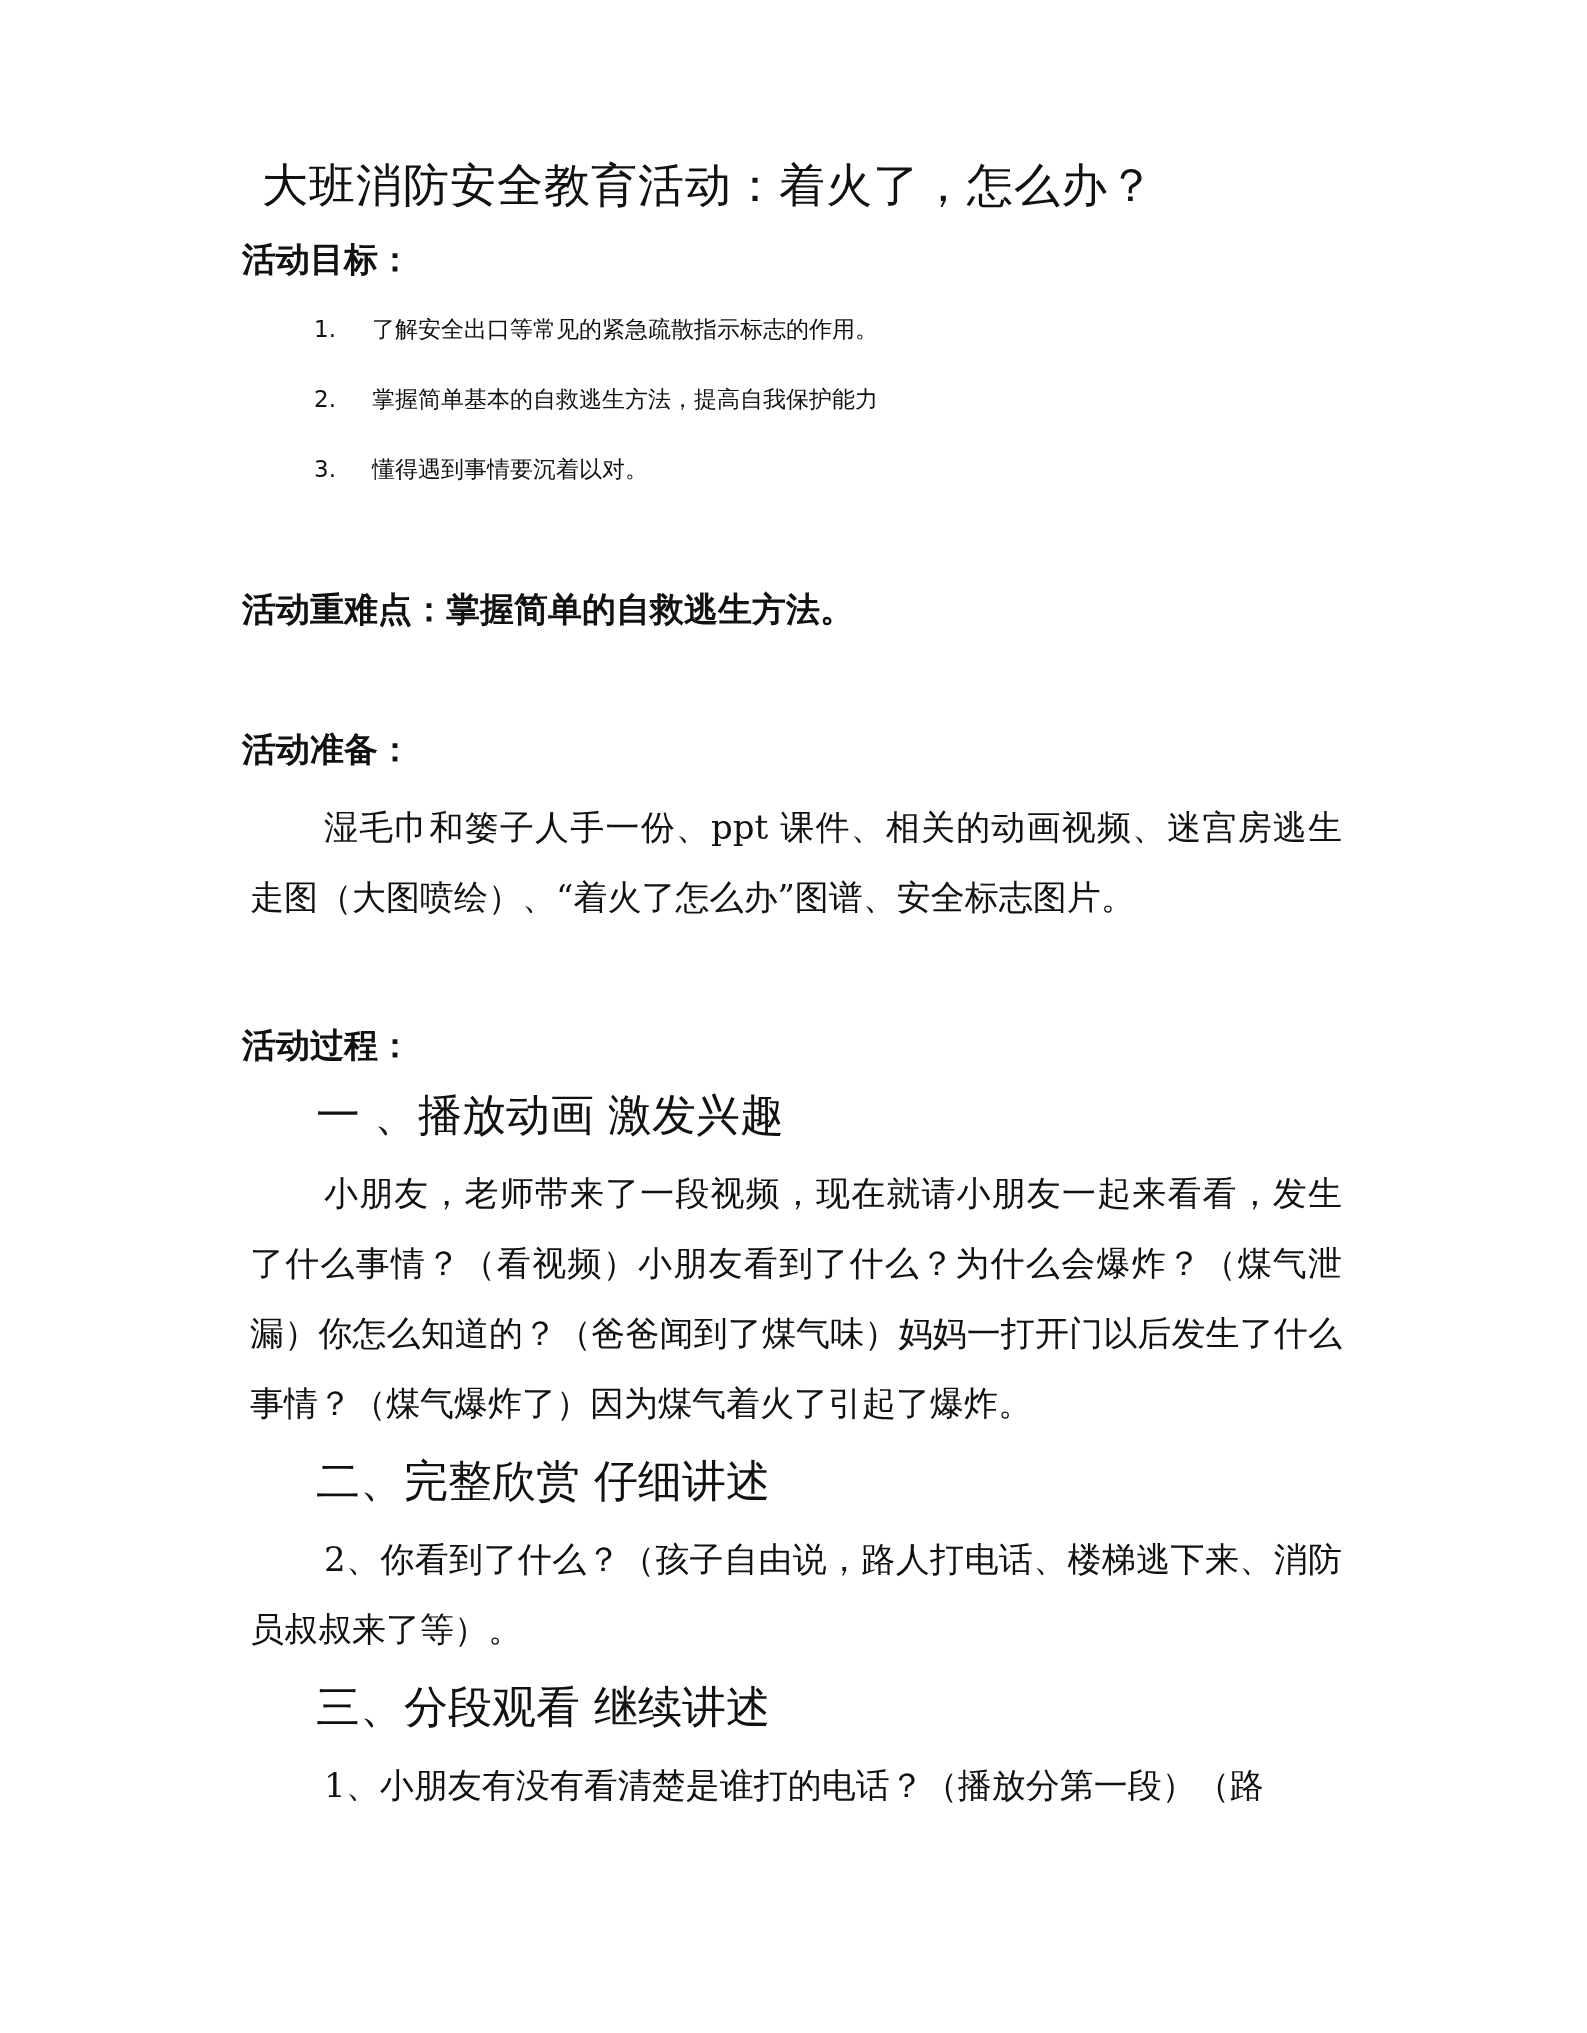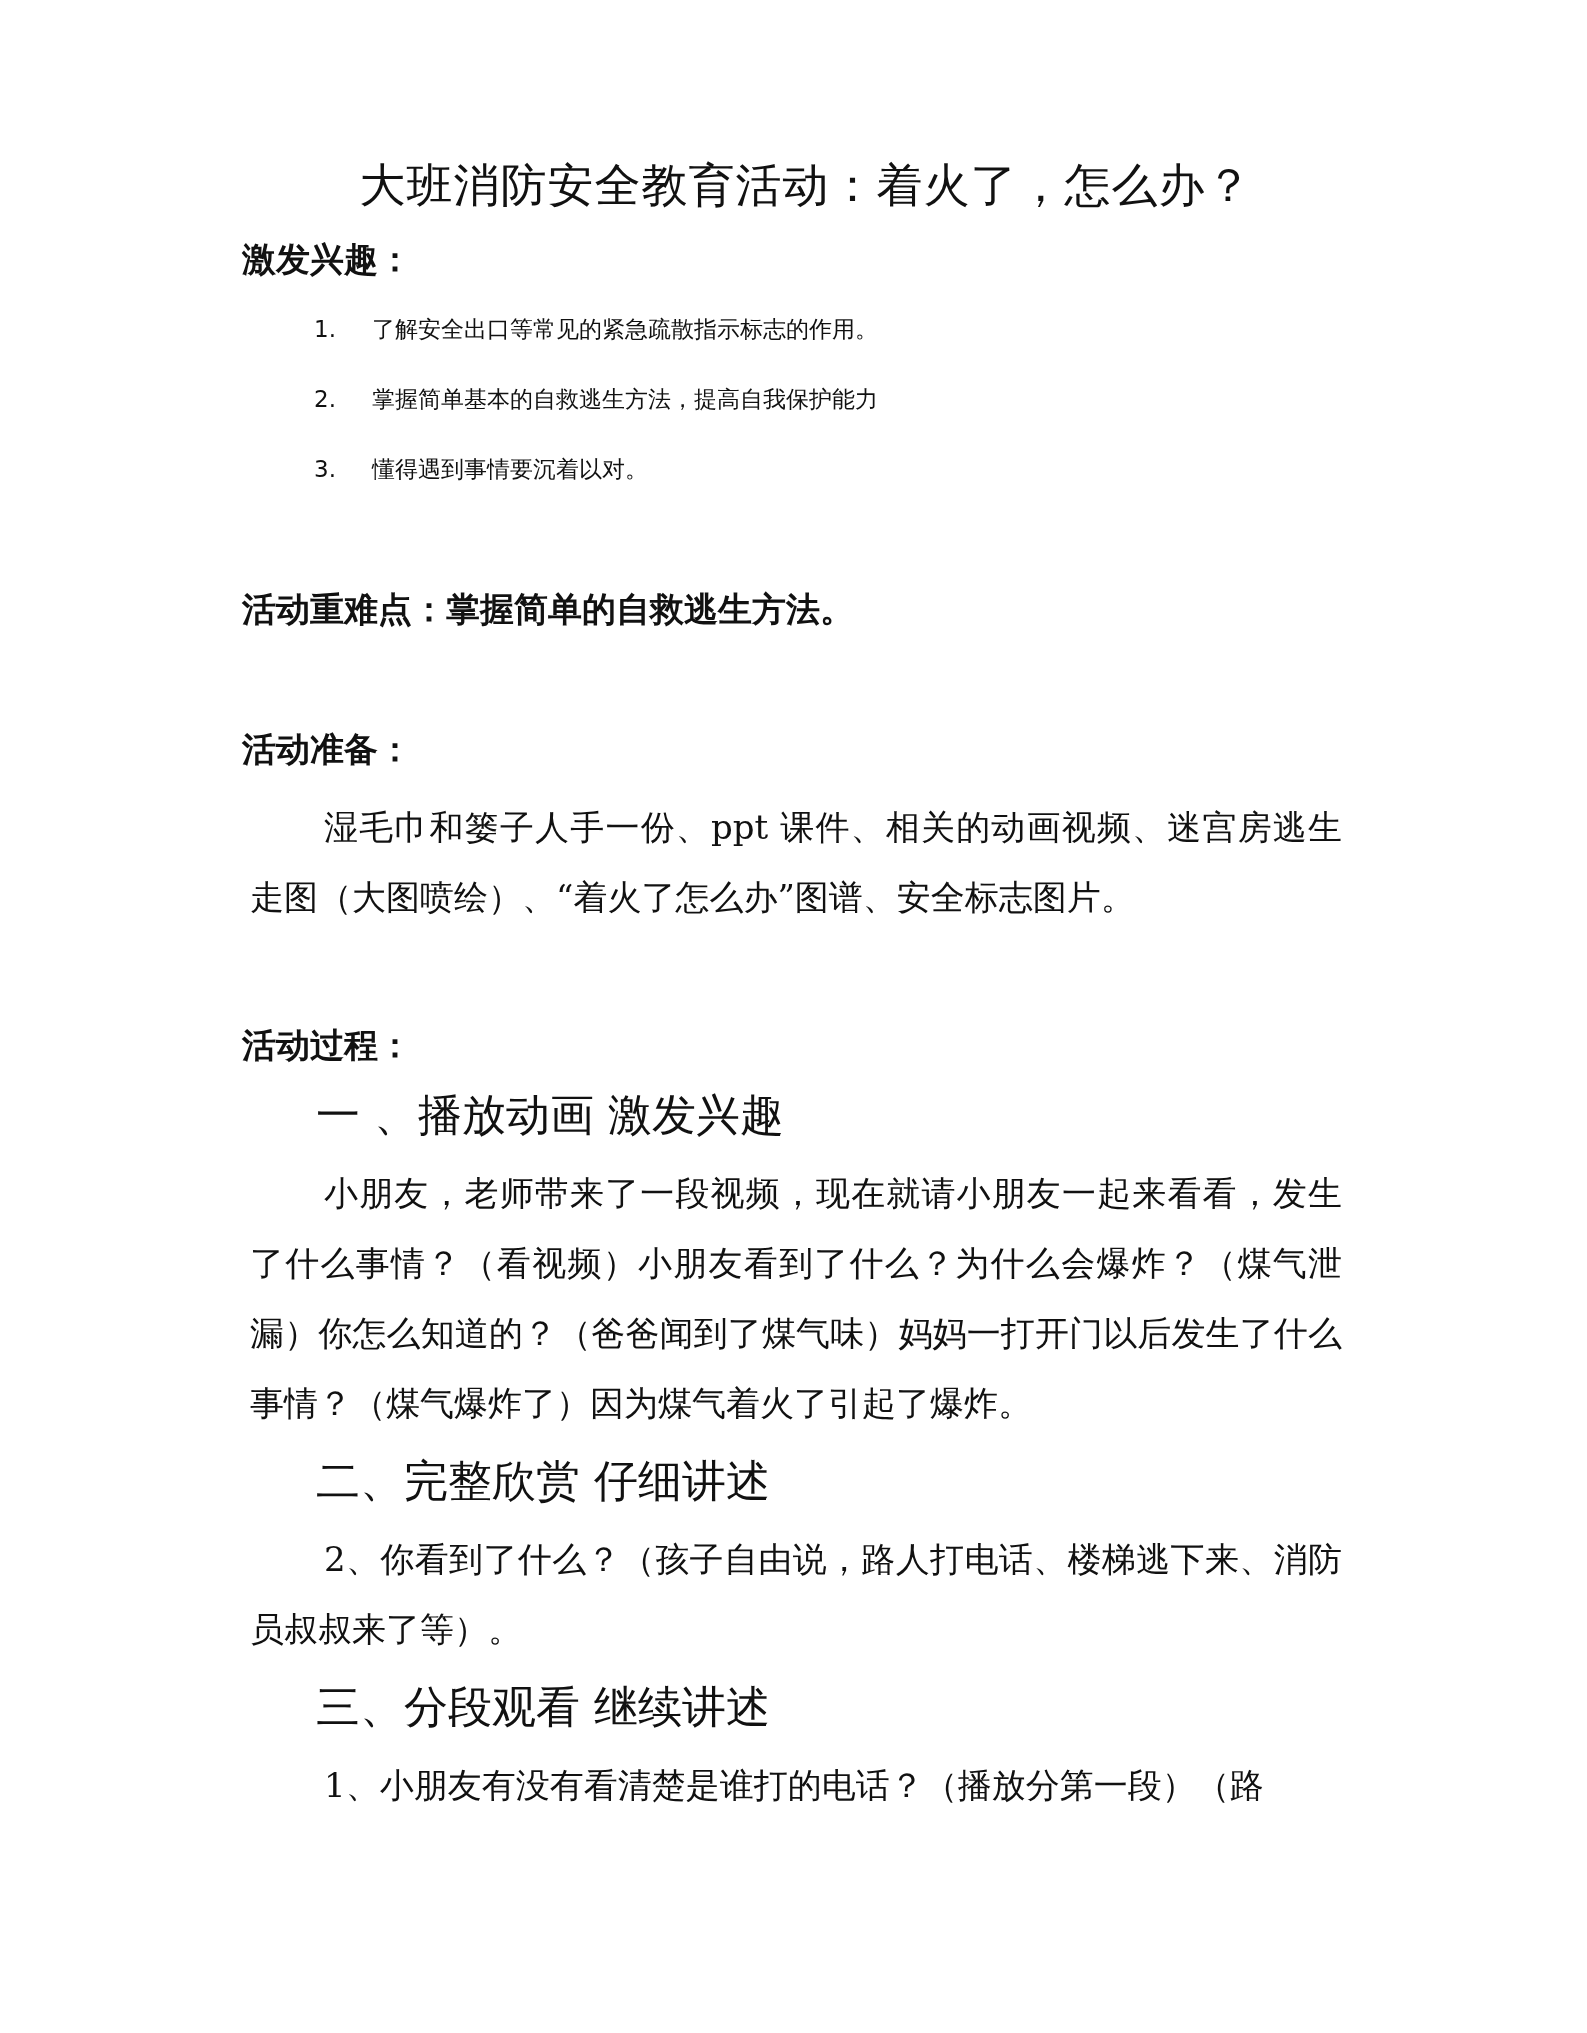"大班消防安全教育活动：着火了，怎么办？" .title { text-align: center -> left }
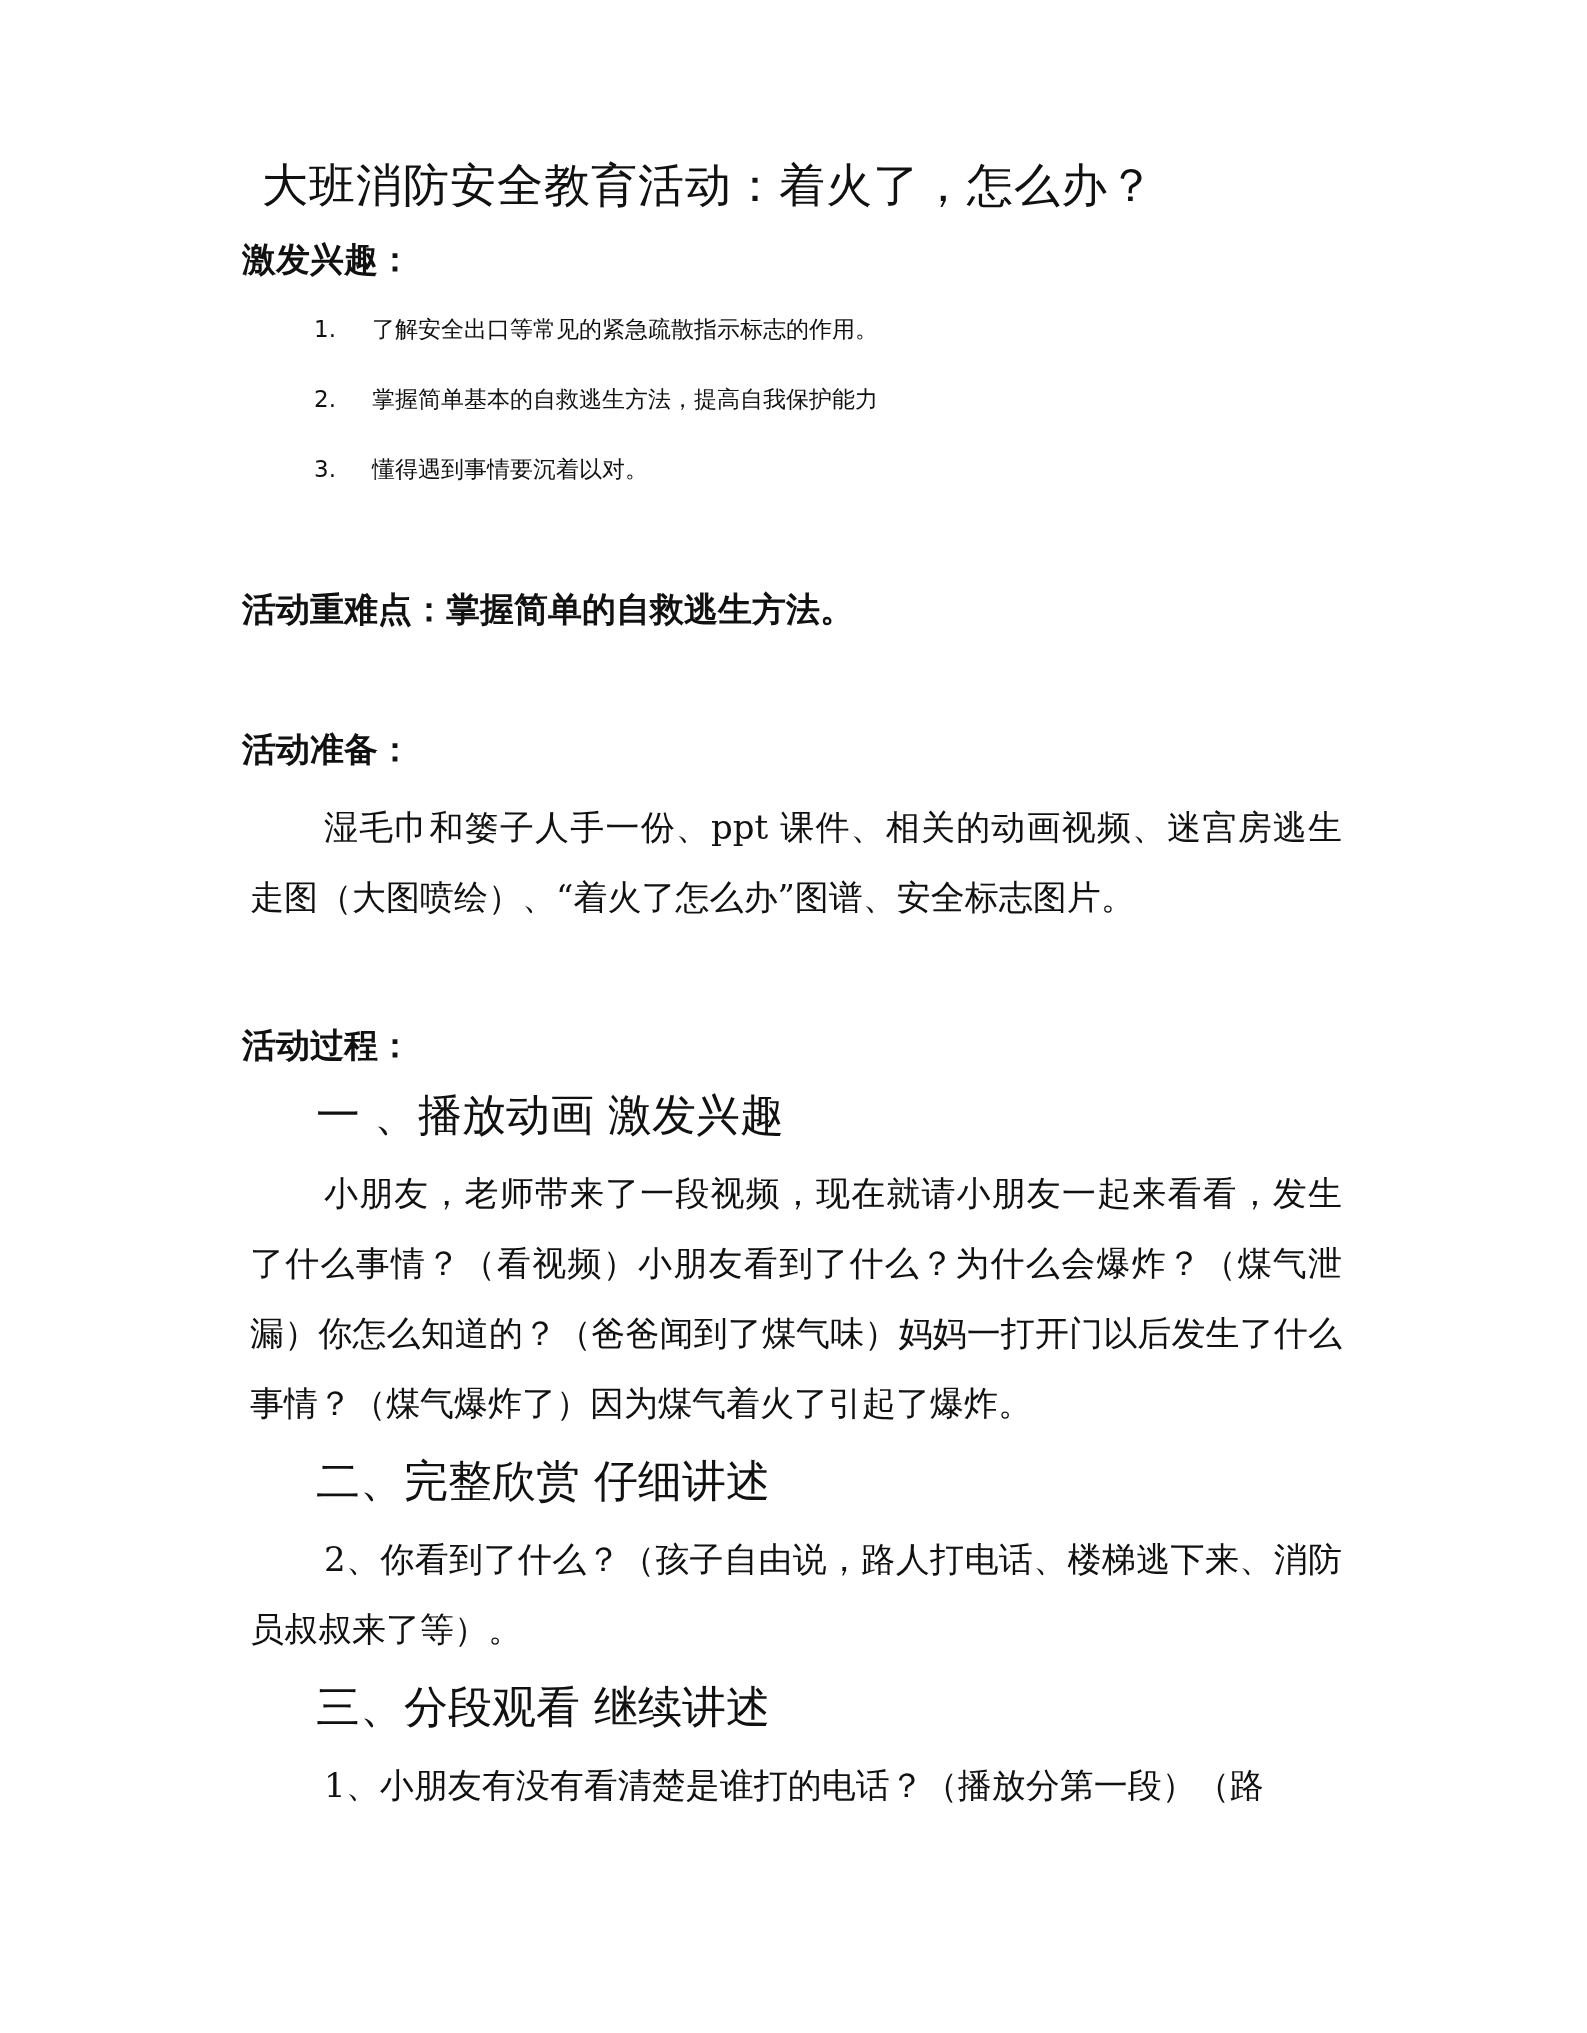"激发兴趣：" div.heading { text: 激发兴趣 -> 活动目标 }
